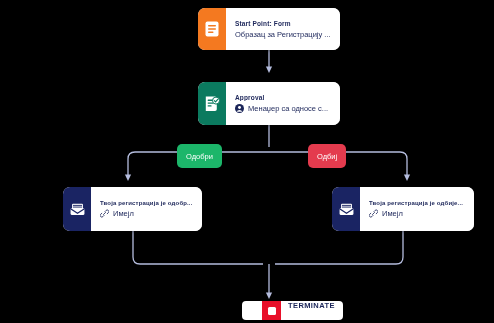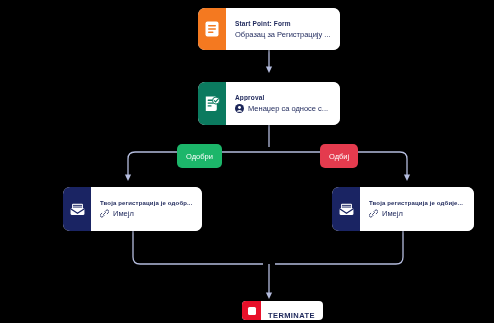"Одбиј" #pill-reject { left: 300px -> 288px }
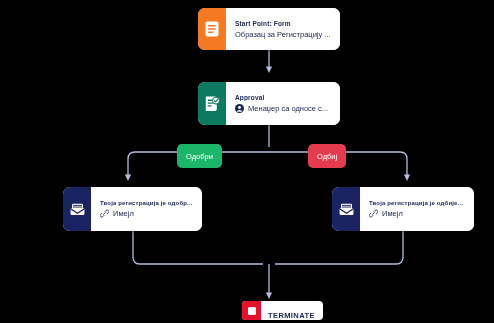"TERMINATE" #node-terminate { align-items: flex-end -> flex-start; padding-left: none -> 20px }
